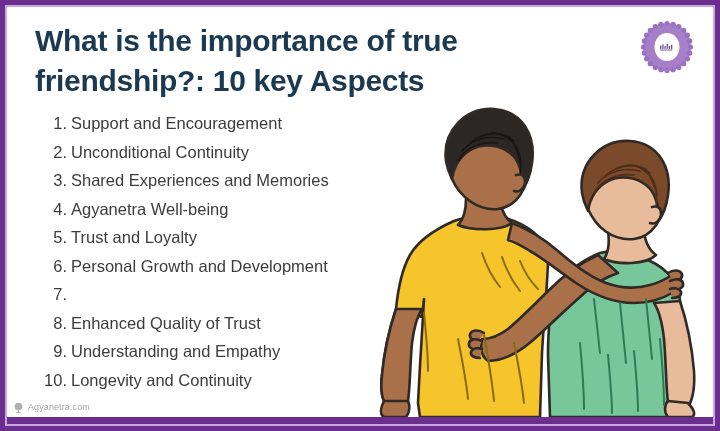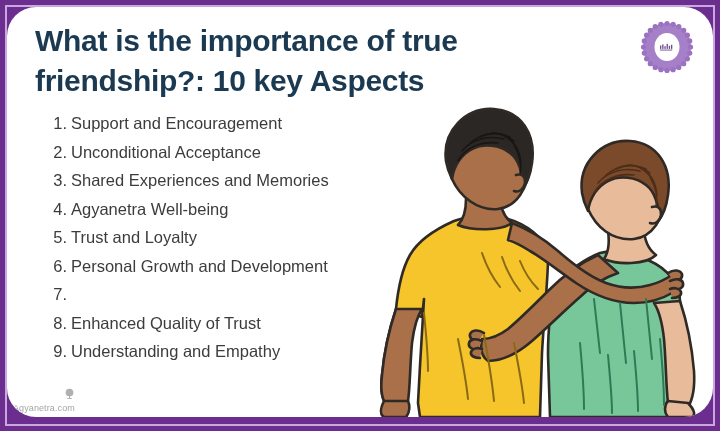"What is the importance of" #card-canvas { border-radius: 29px -> none }
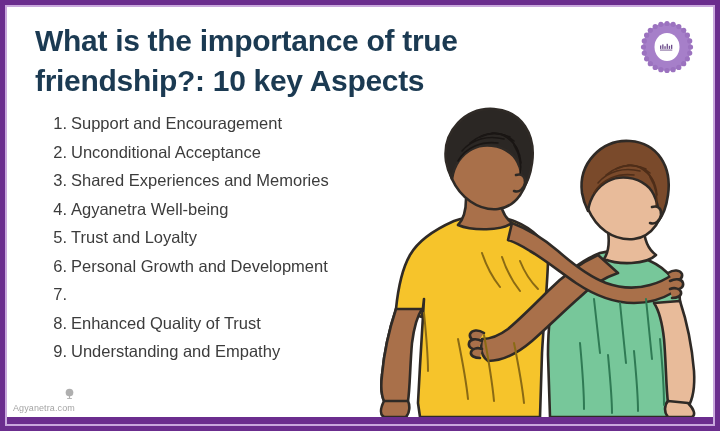"Unconditional Acceptance" span.txt { text: Acceptance -> Continuity }
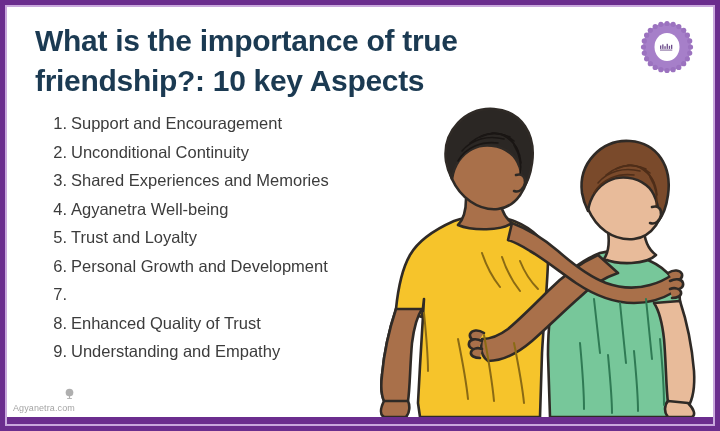"10." li { html: none -> <li> <span>10.</span> <span>Longevity and Continuity</span> </li> }
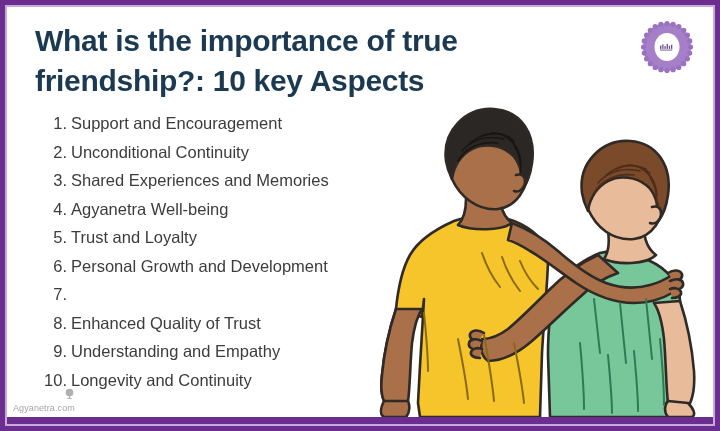"Agyanetra.com" #watermark { align-items: flex-end -> flex-start; flex-direction: column -> none }
